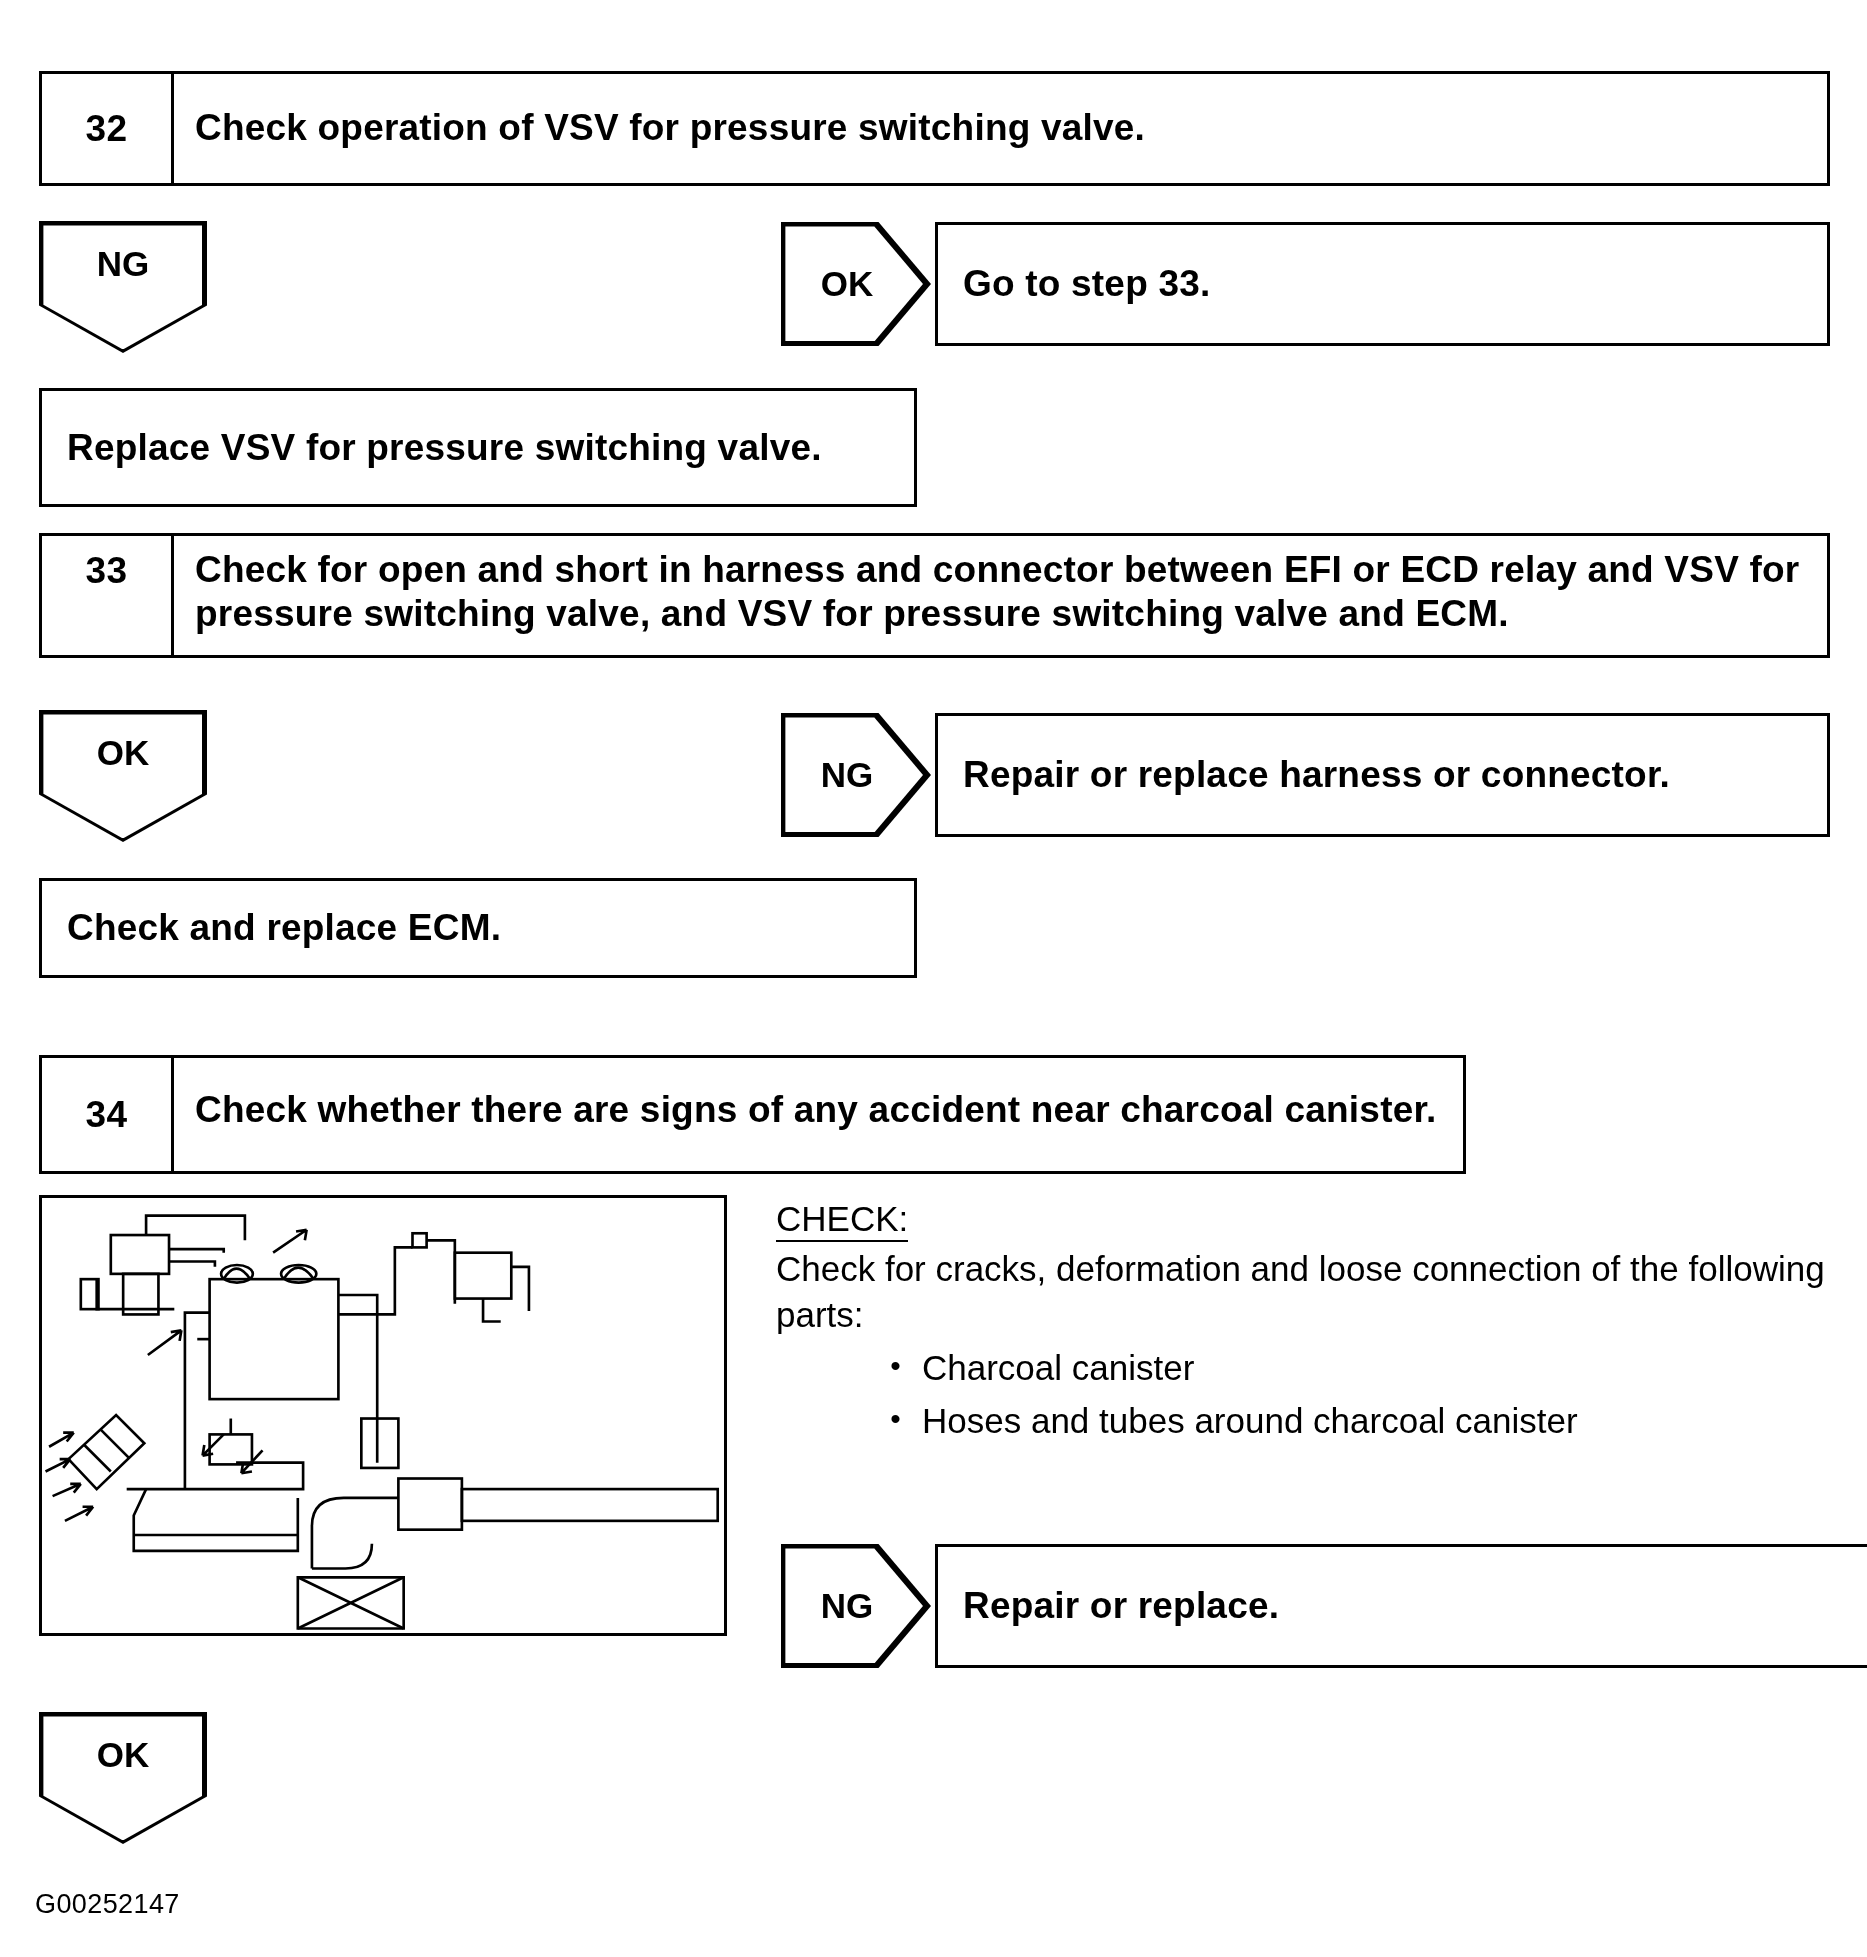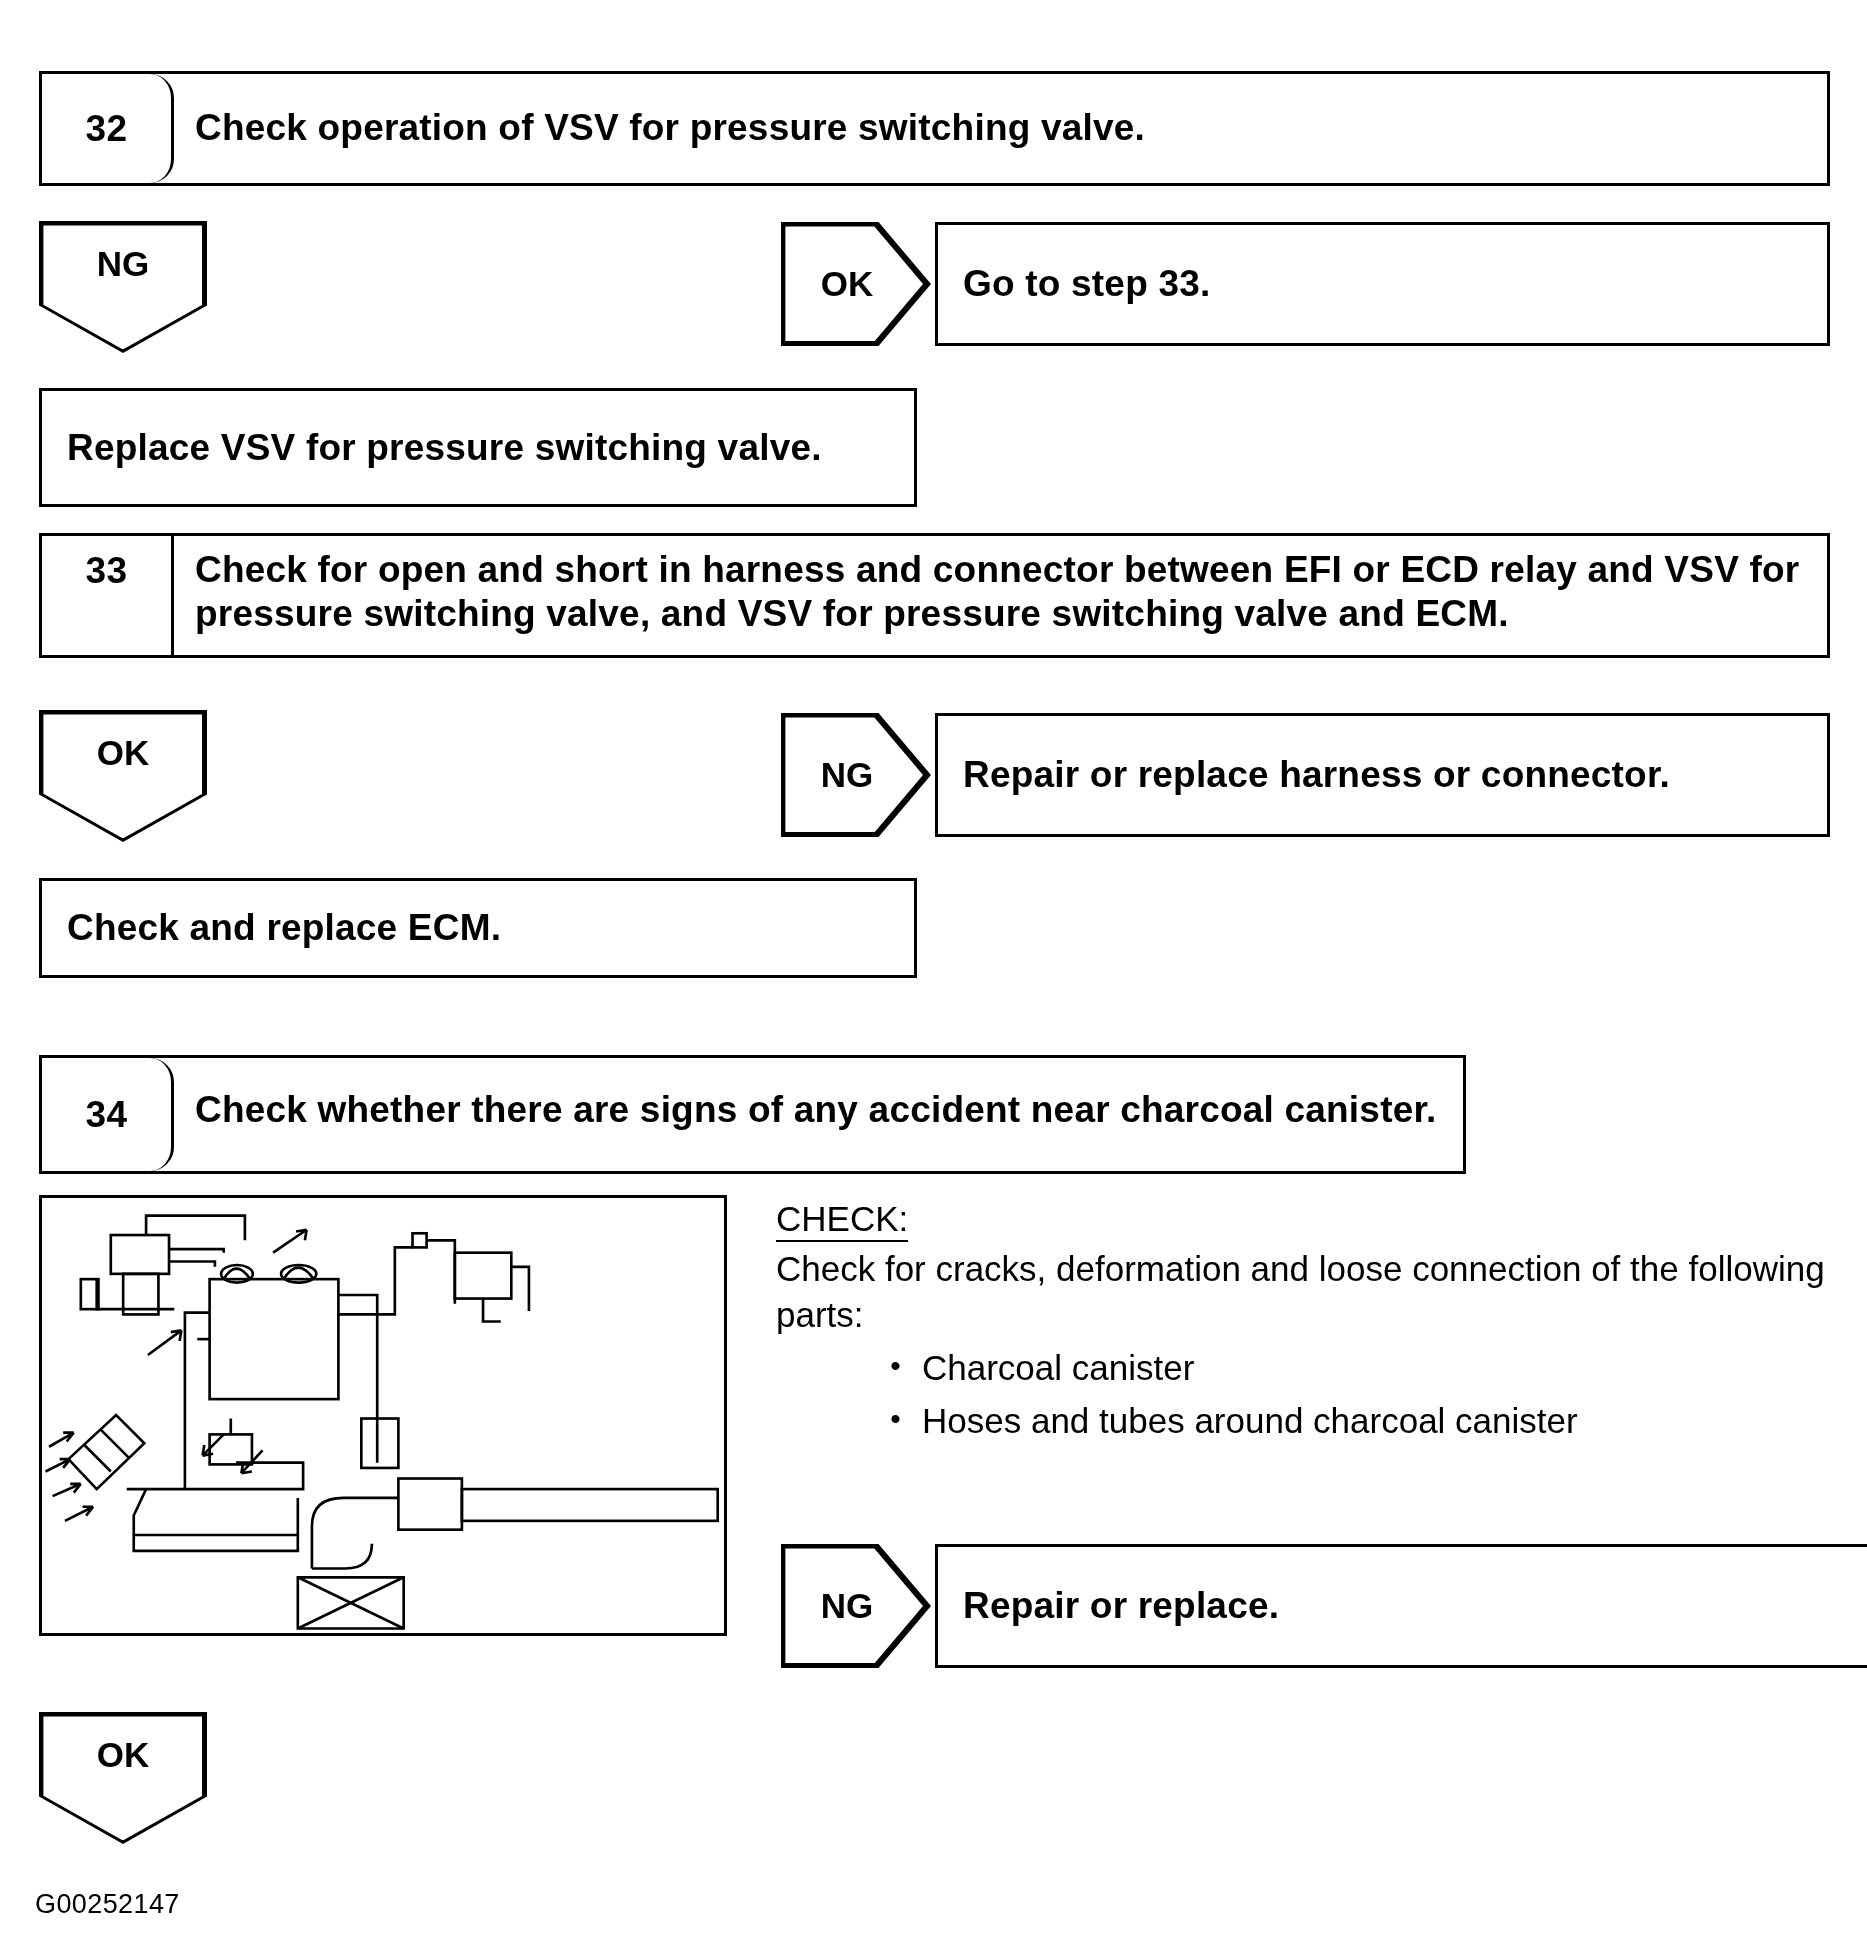"32" .step-num.center { border-radius: 24px -> none }
